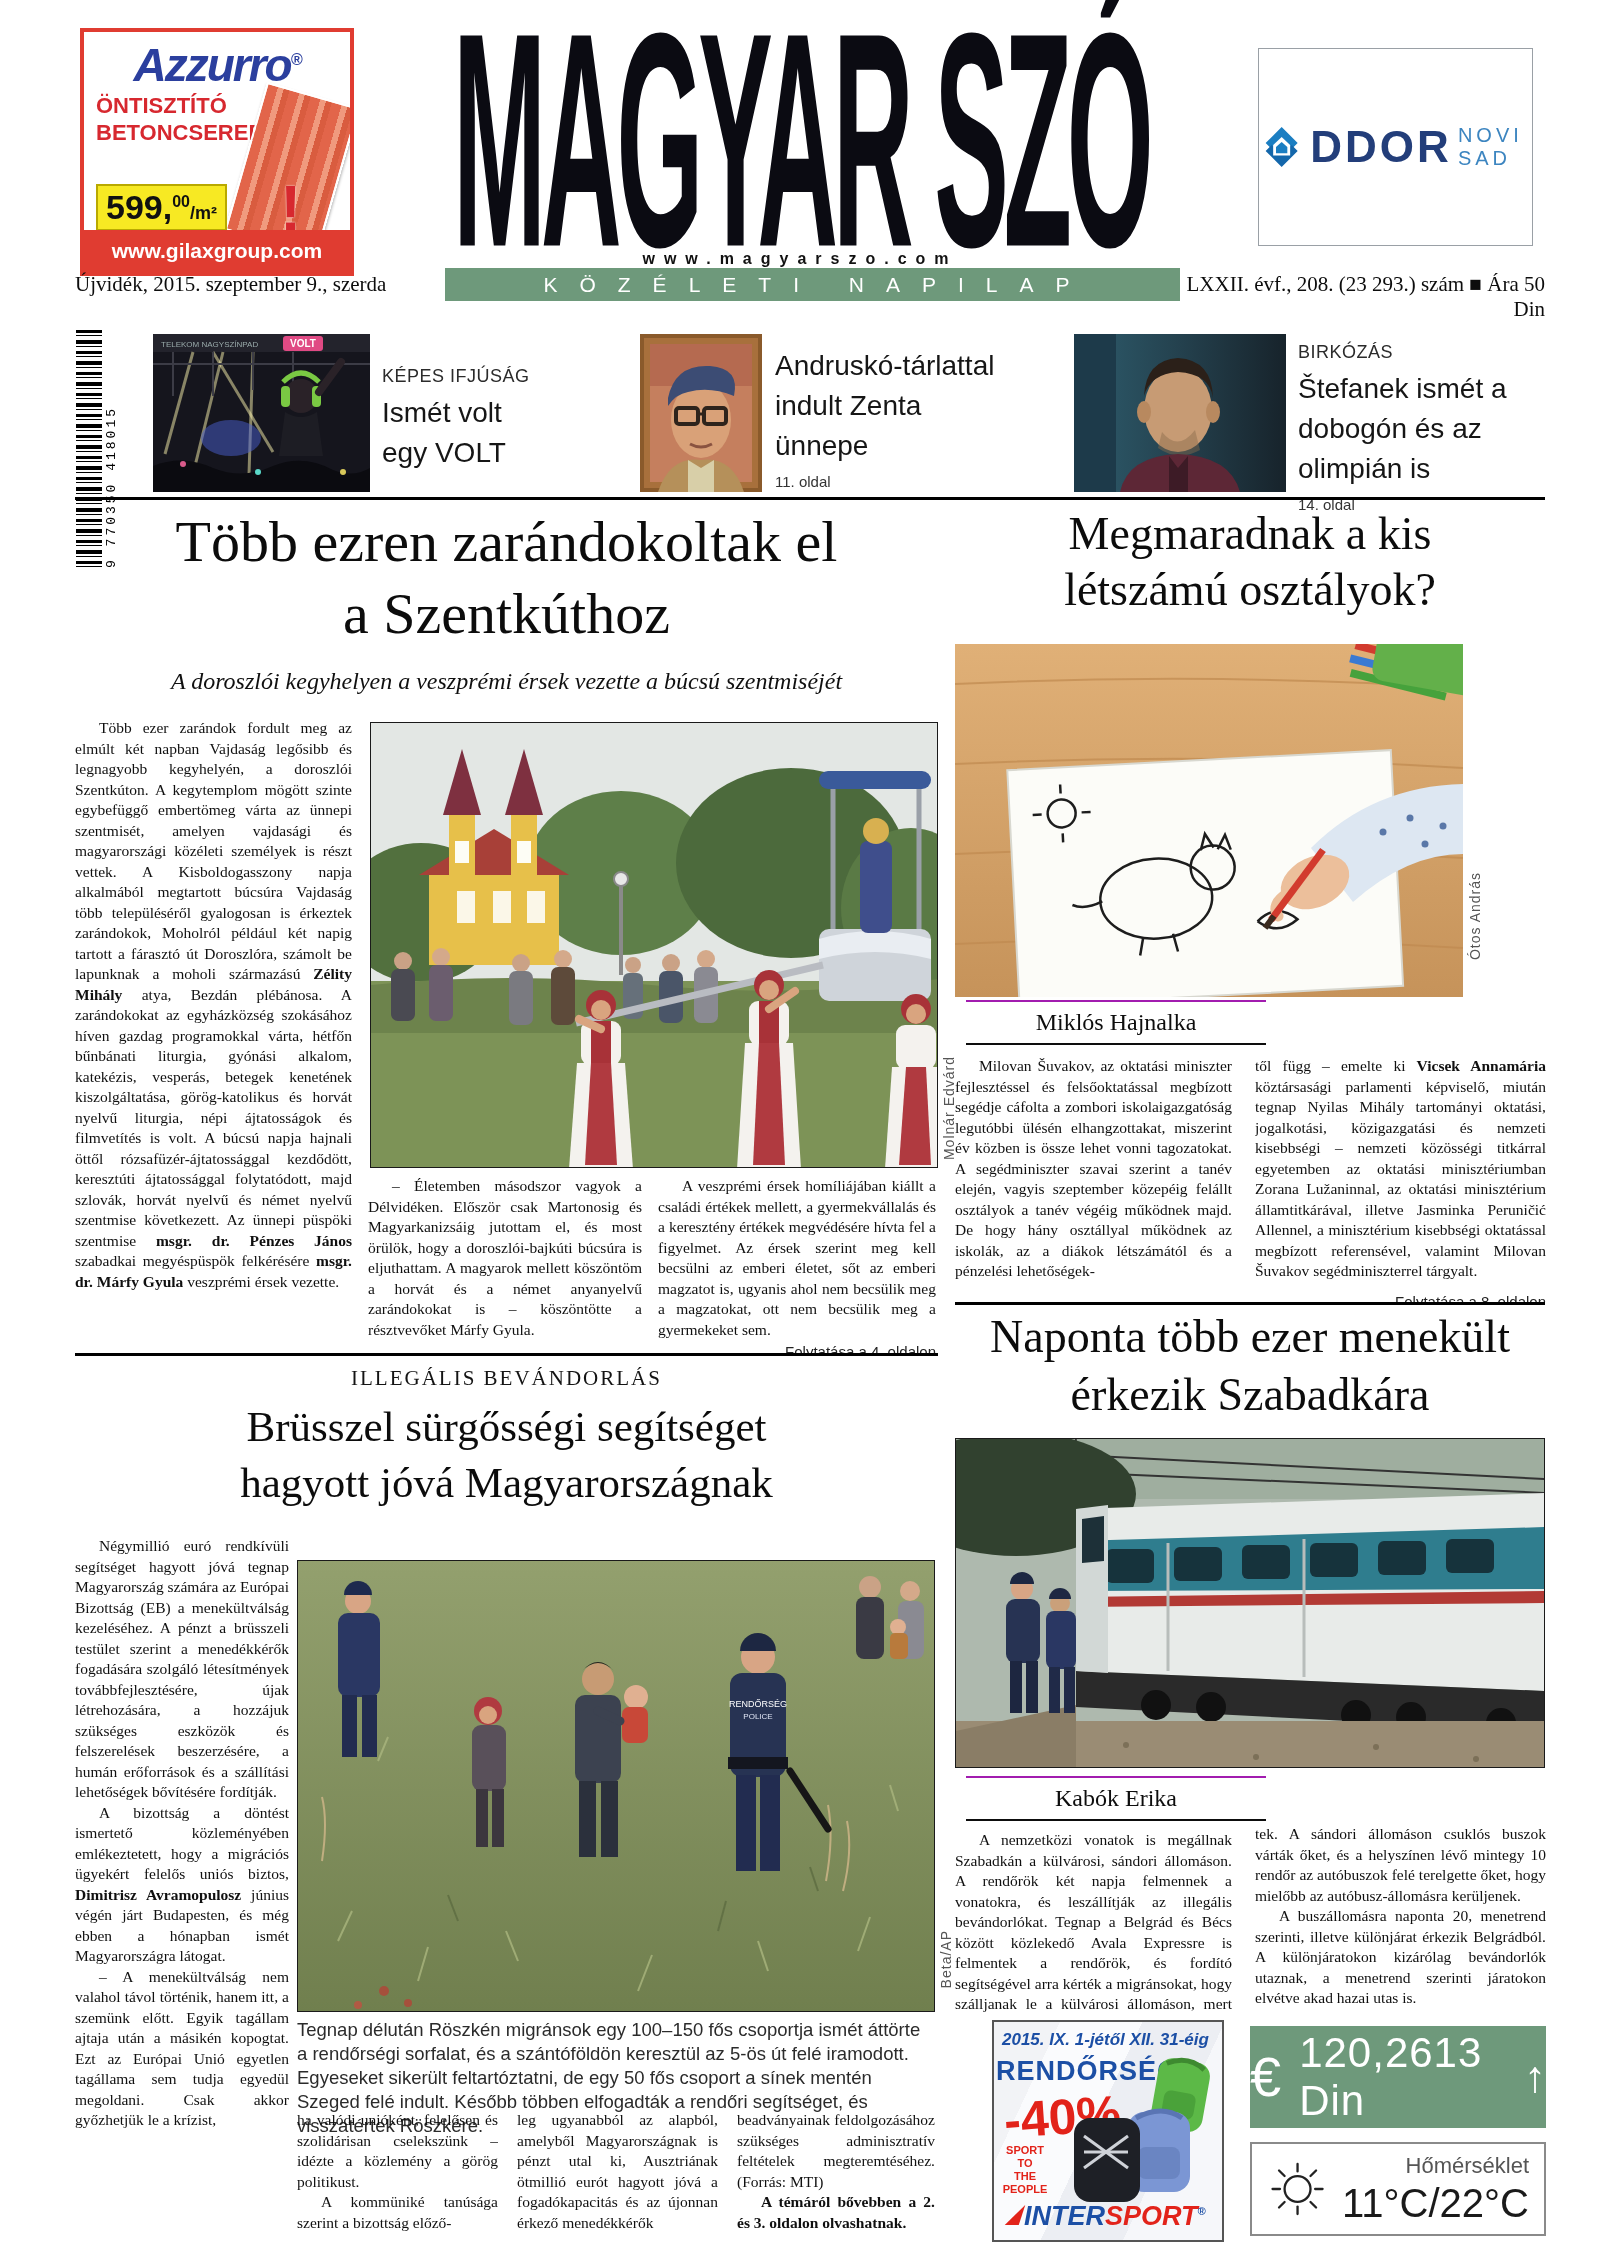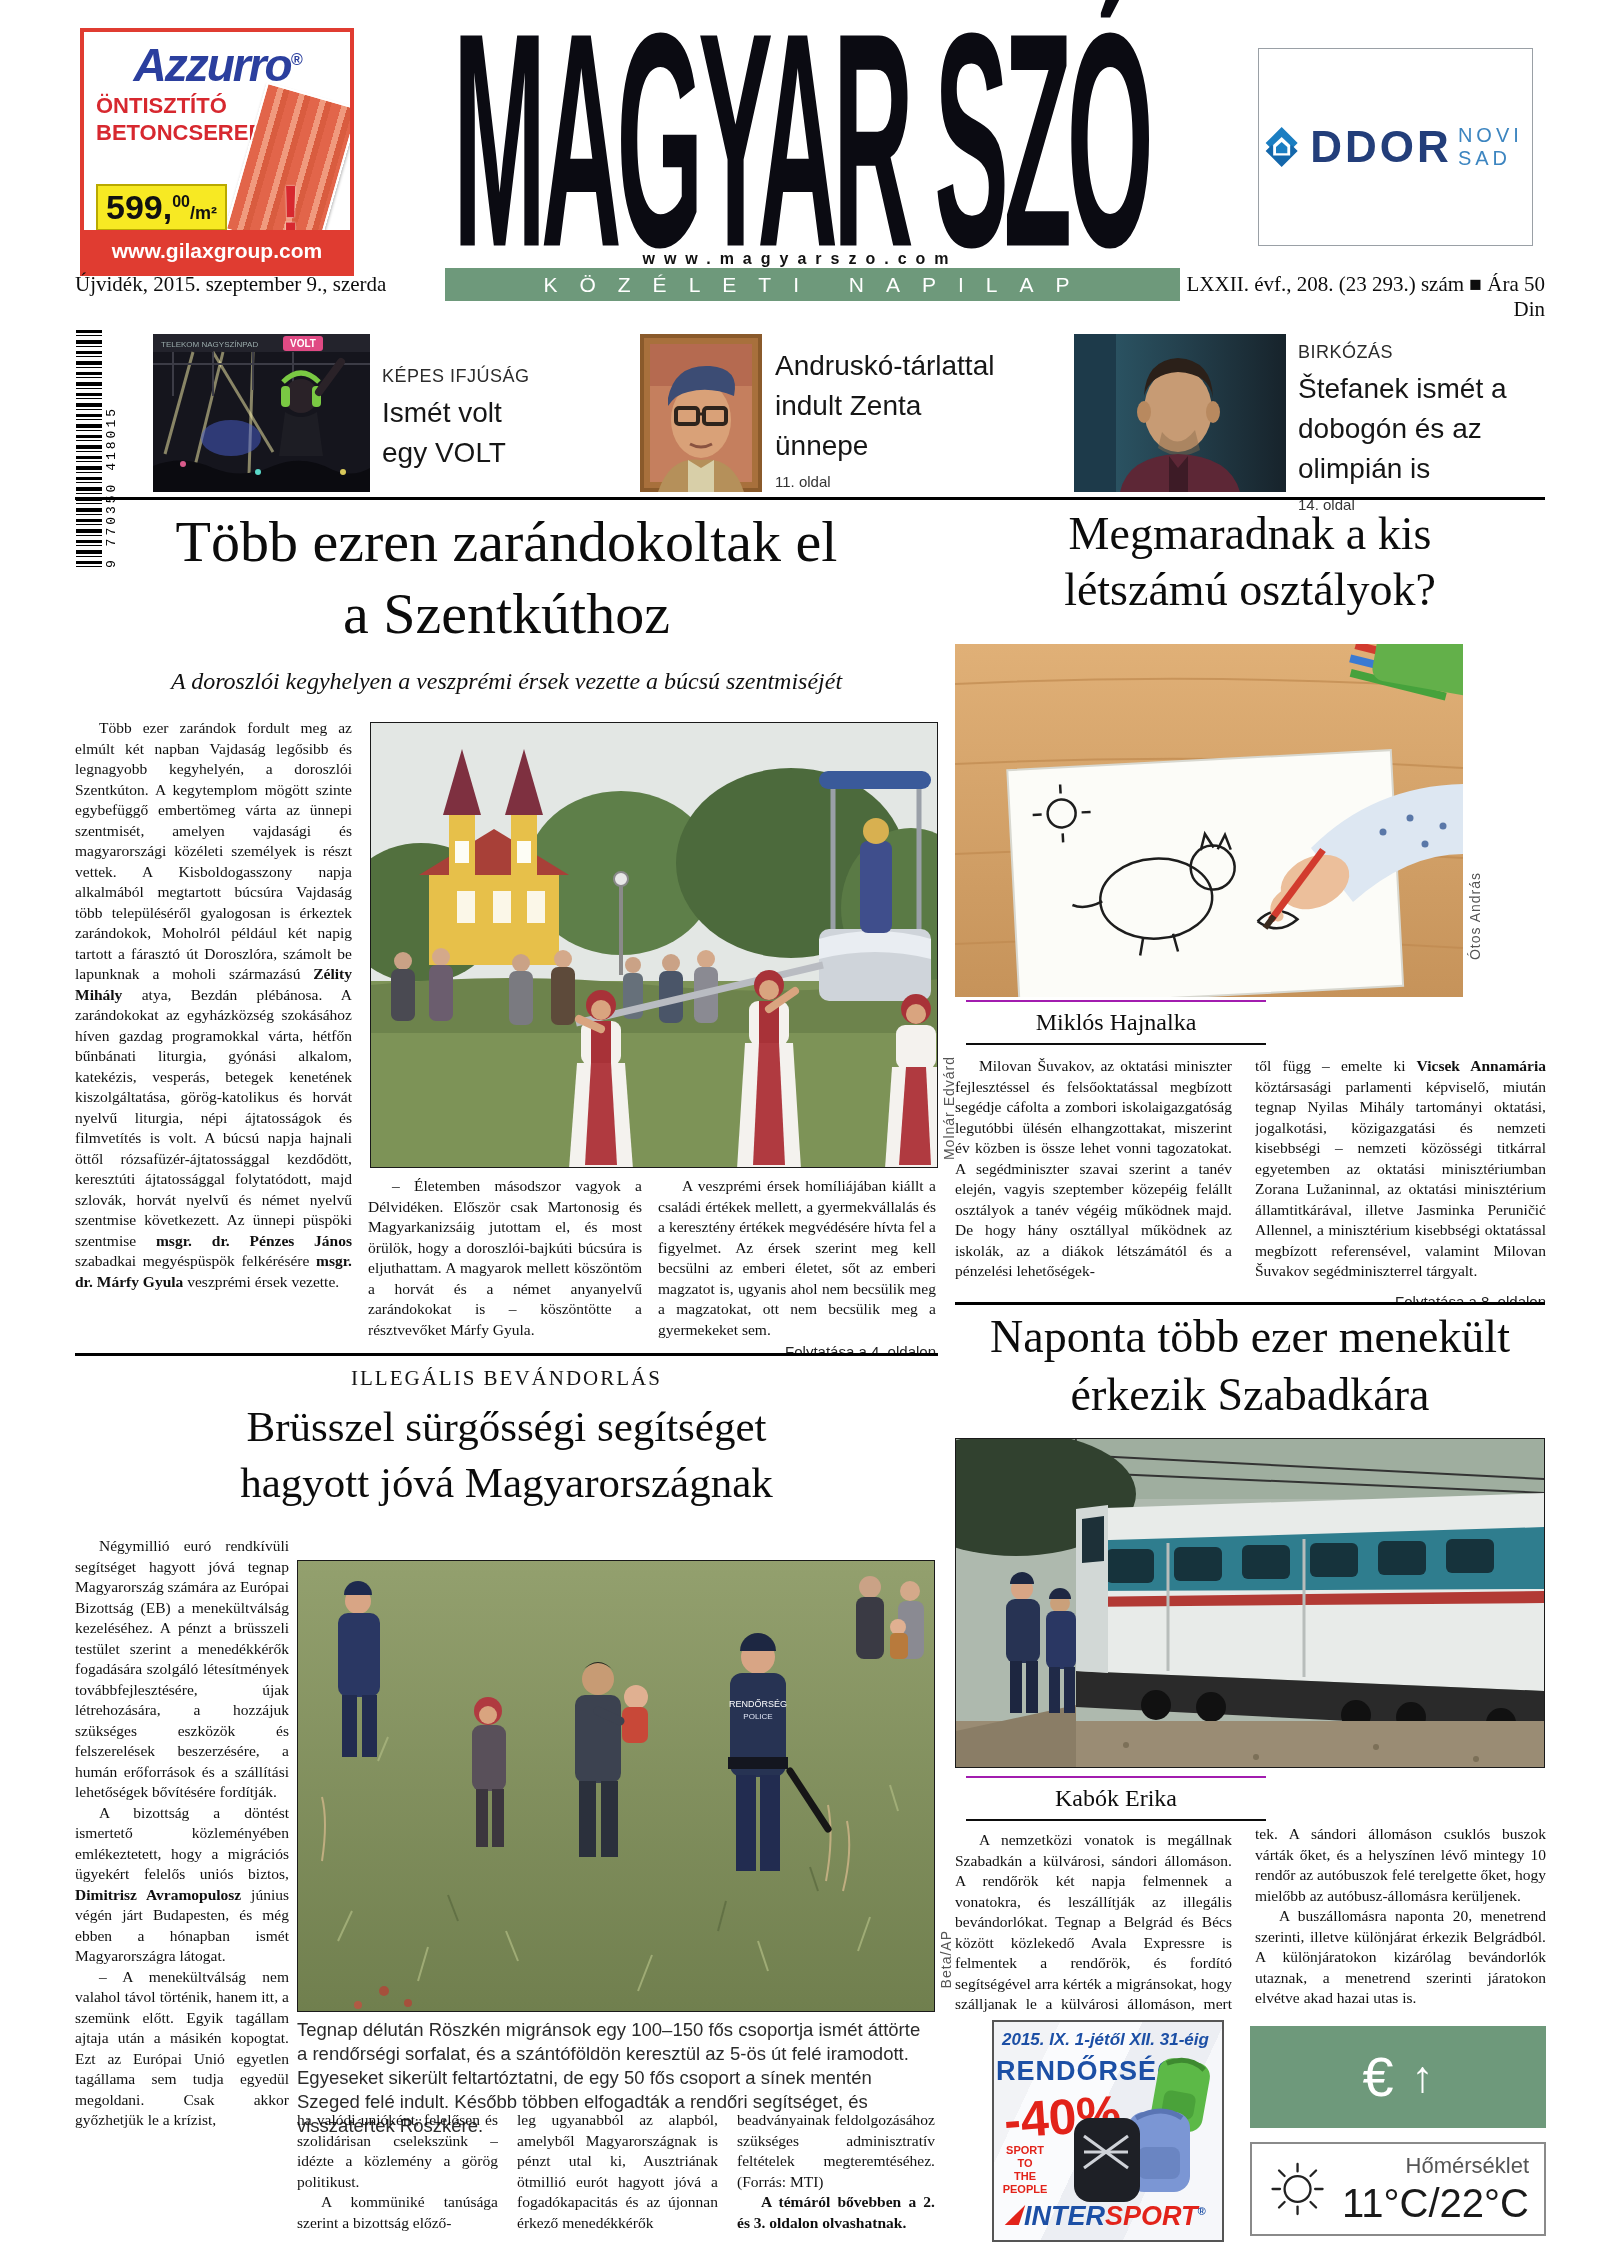"120,2613 Din" span.we-val { html: none -> <span>120,2613 Din</span> }
